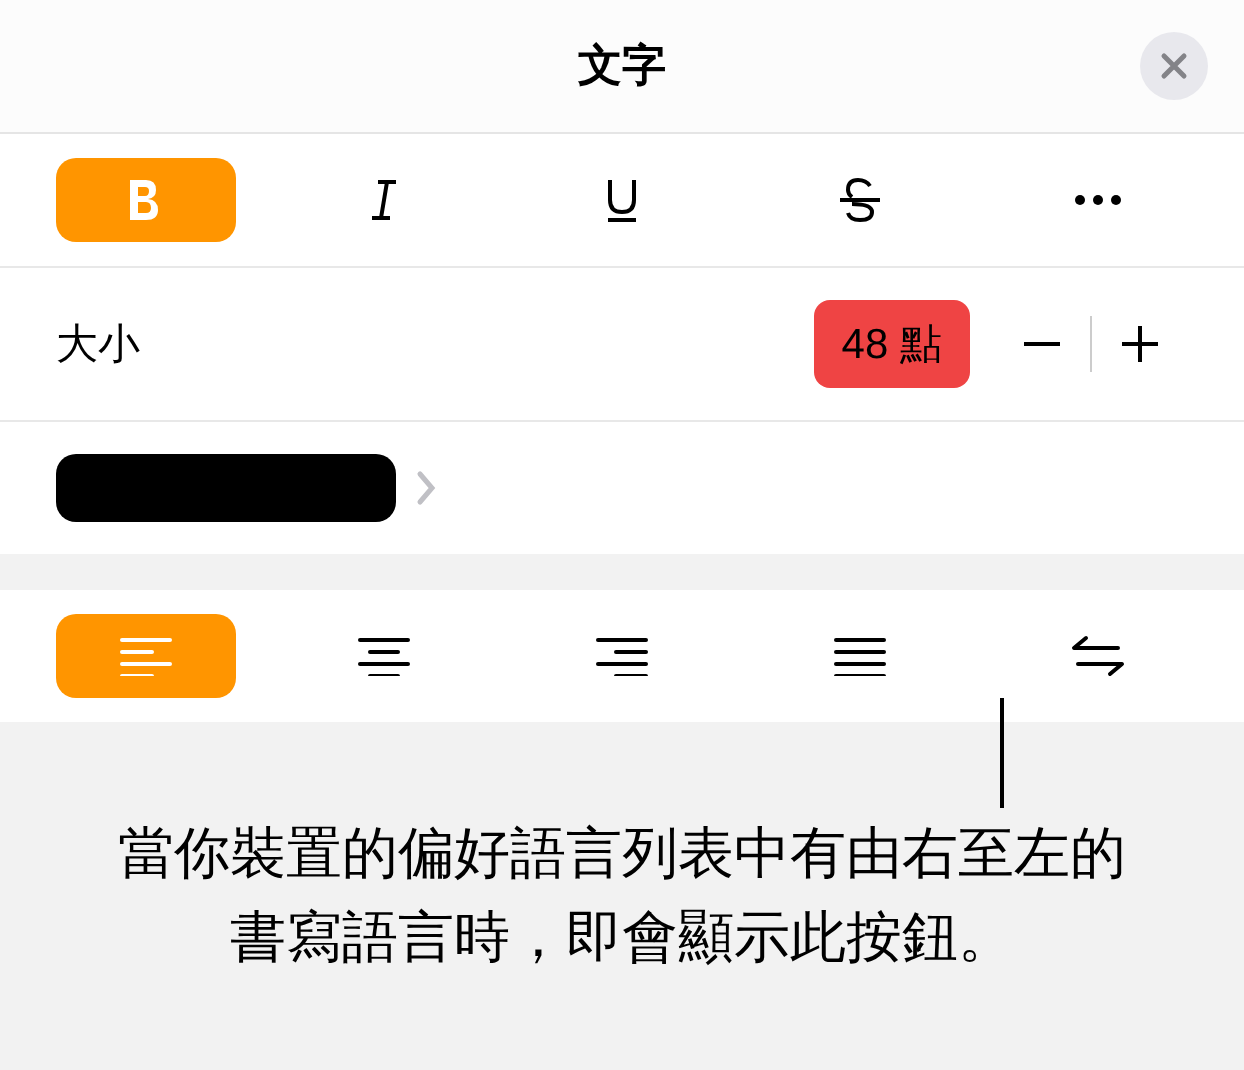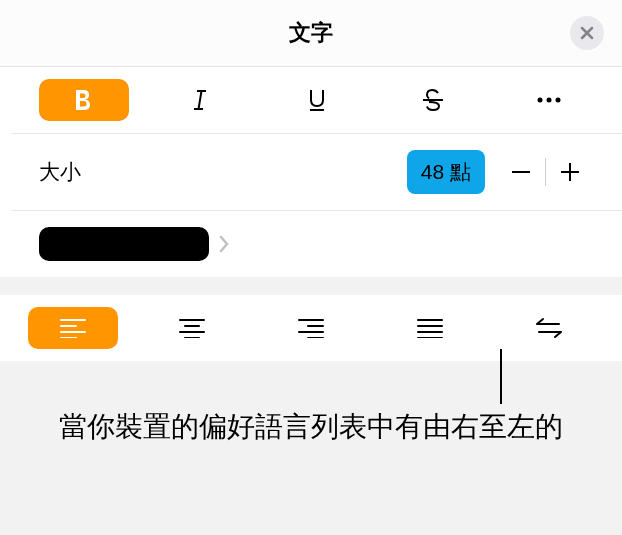"大小" .section { padding-left: 11px -> none }
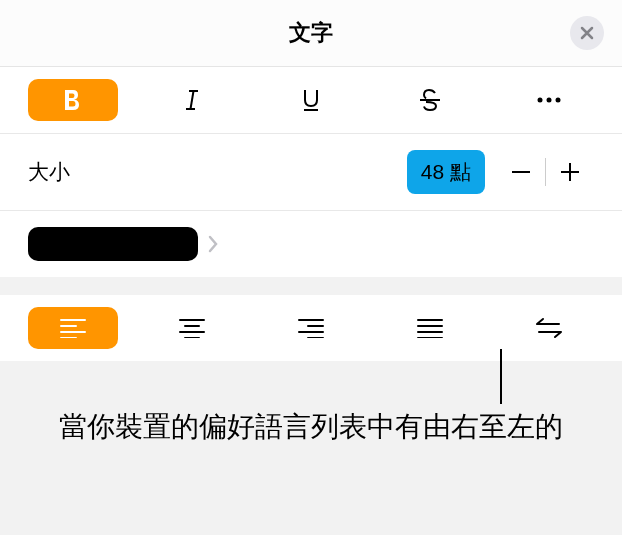"48 點" .size-value { background: #0ea5e9 -> #ef4444 }
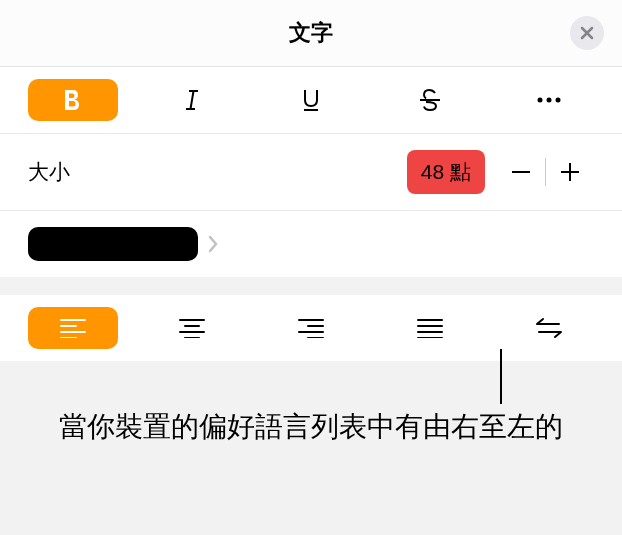"書寫語言時，即會顯示此按鈕。" span { html: none -> <span>書寫語言時，即會顯示此按鈕。</span> }
